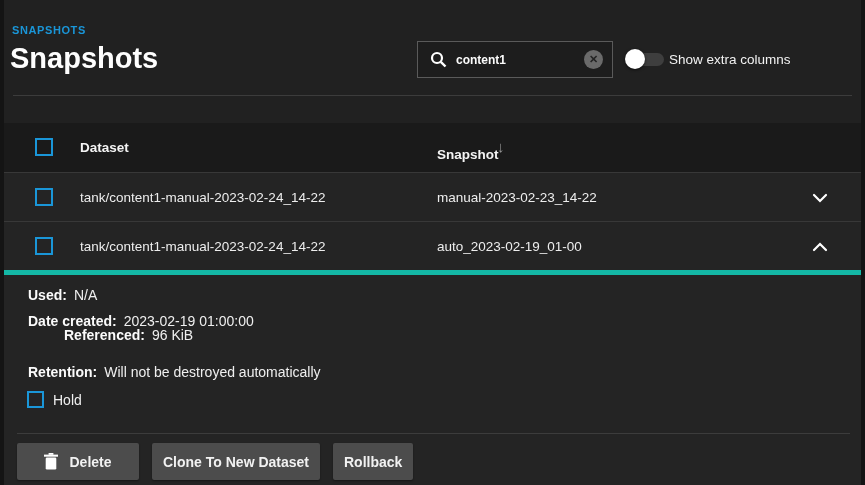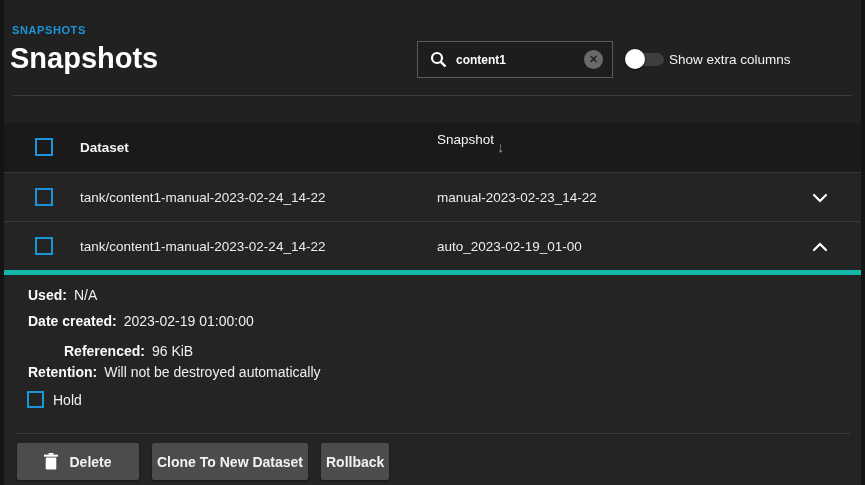"Snapshot" .col-snapshot { font-weight: normal -> bold; top: 9px -> 24px }
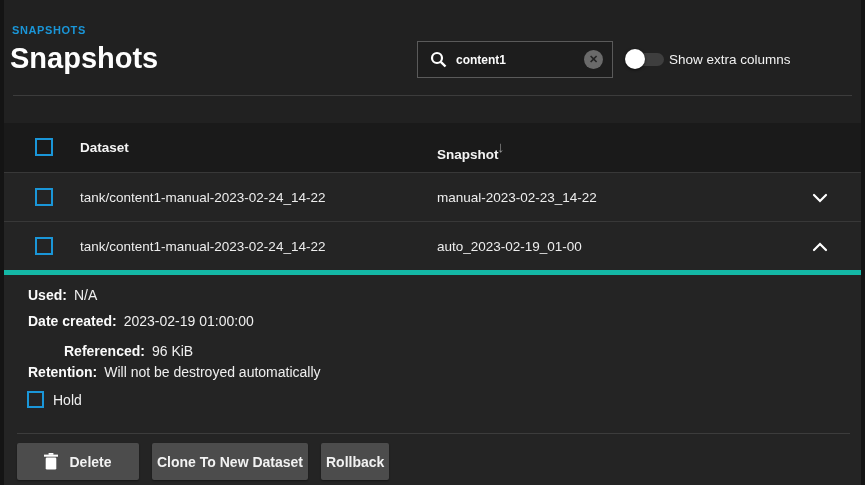"Referenced: 96 KiB" .dl2 { top: 68px -> 52px }
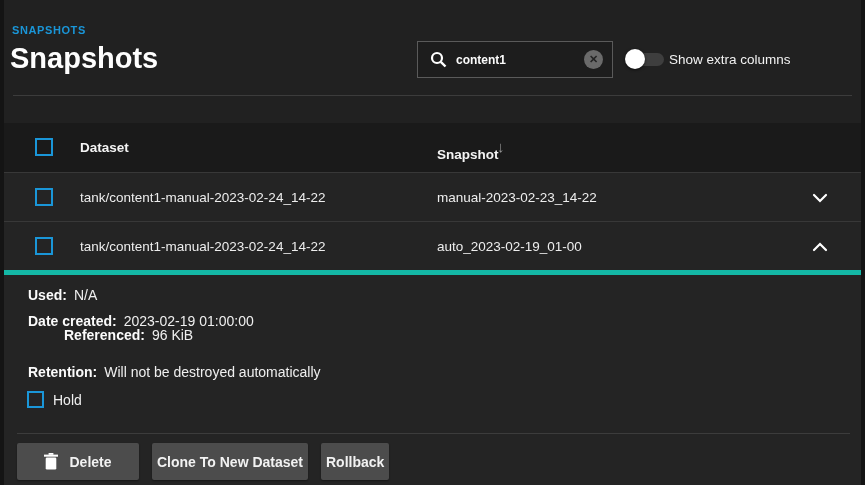"Clone To New Dataset" .action-button { padding: 0 5px -> 0 11px }
